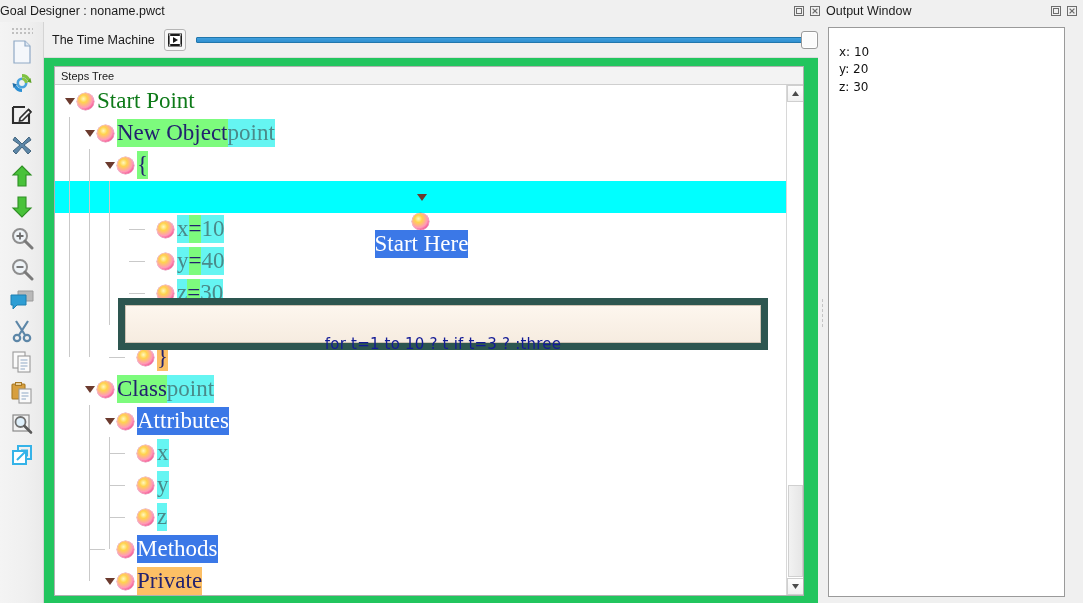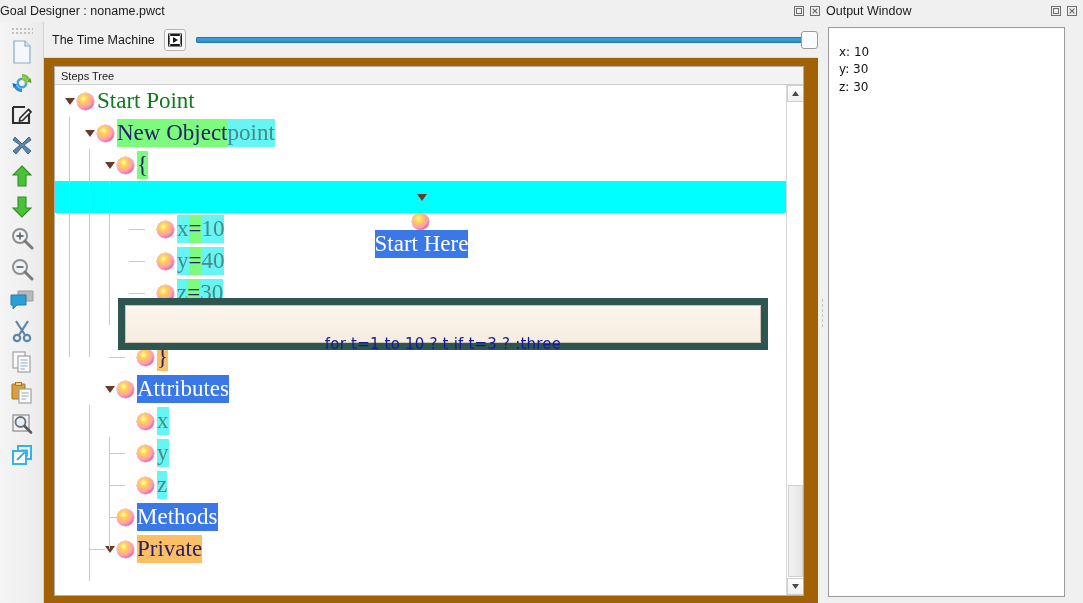"The Time Machine" #left-window { background: #a16207 -> #22c55e }
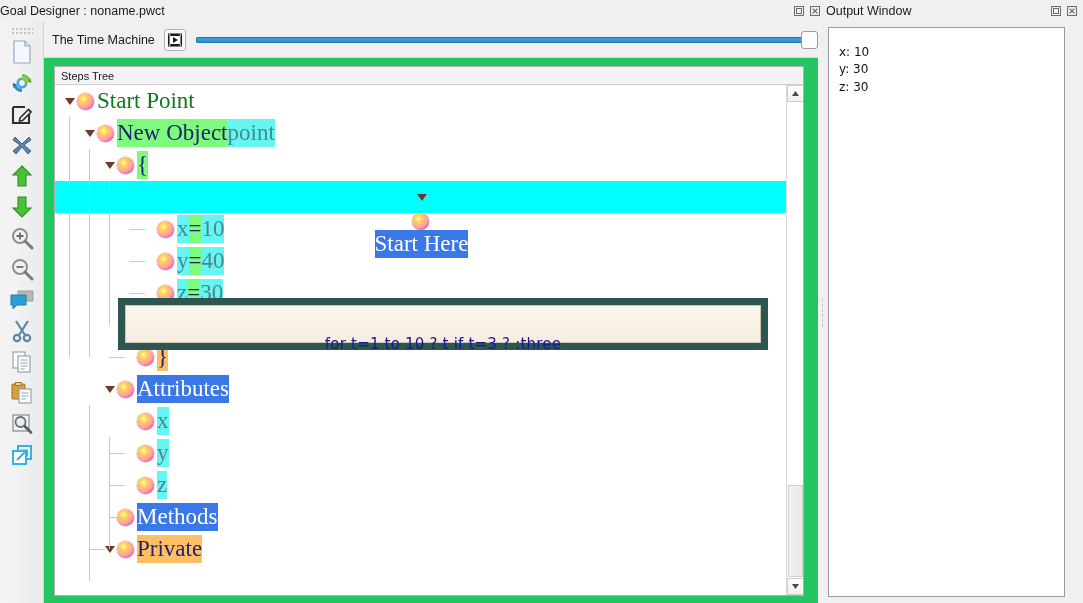"y: 30" div { text: 30 -> 20 }
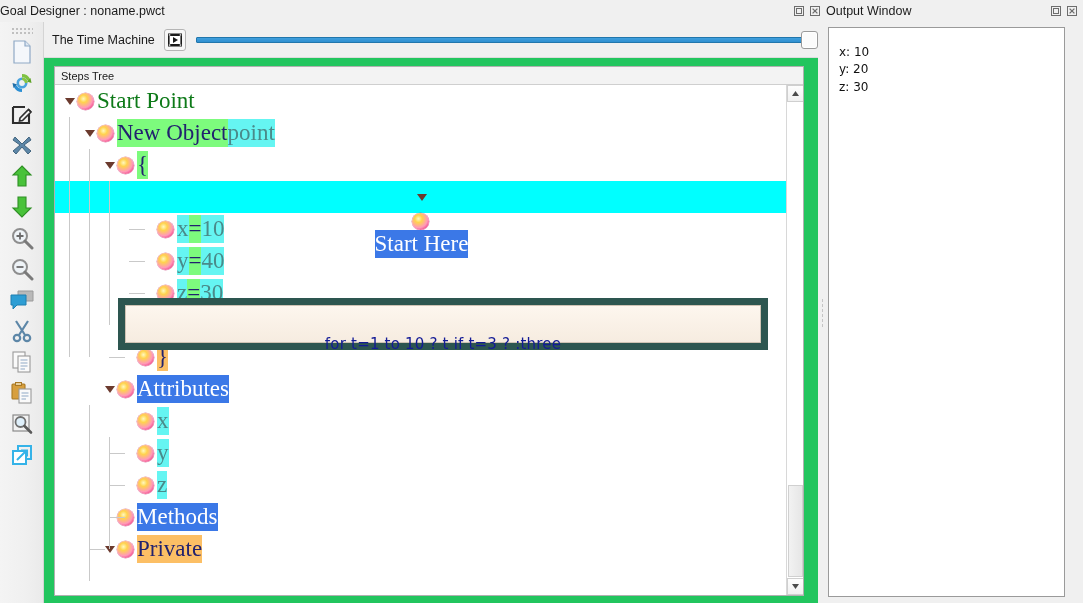"Class point" div.row { html: none -> <div> <span></span> <span> <b></b> </span> <span></span> <span><span>Class </span><span>point</span></span> </div> }
